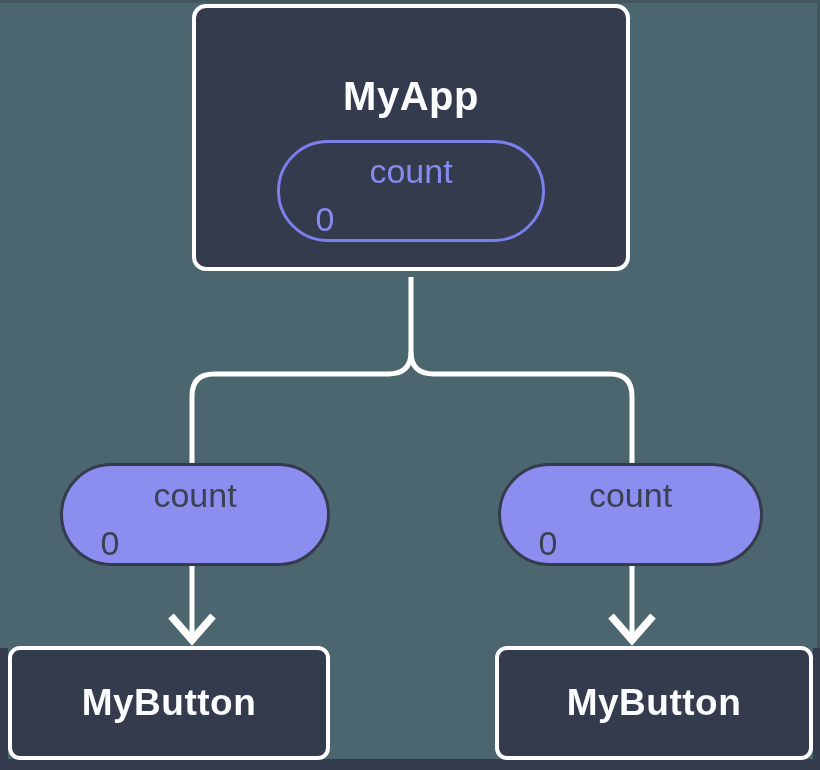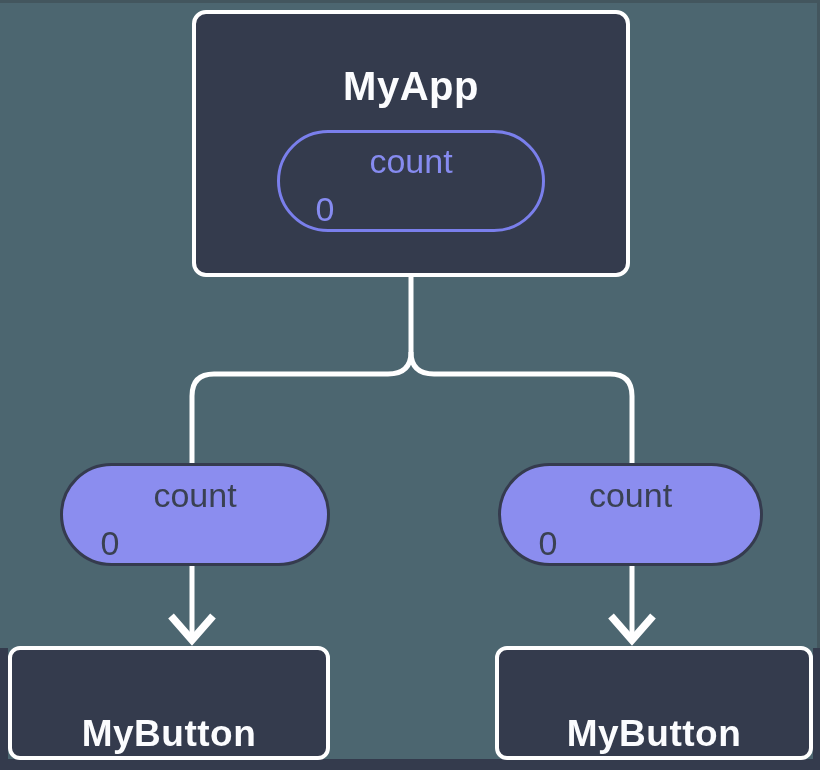"MyApp" #root-node { padding-top: 48px -> 64px; top: 10px -> 4px }
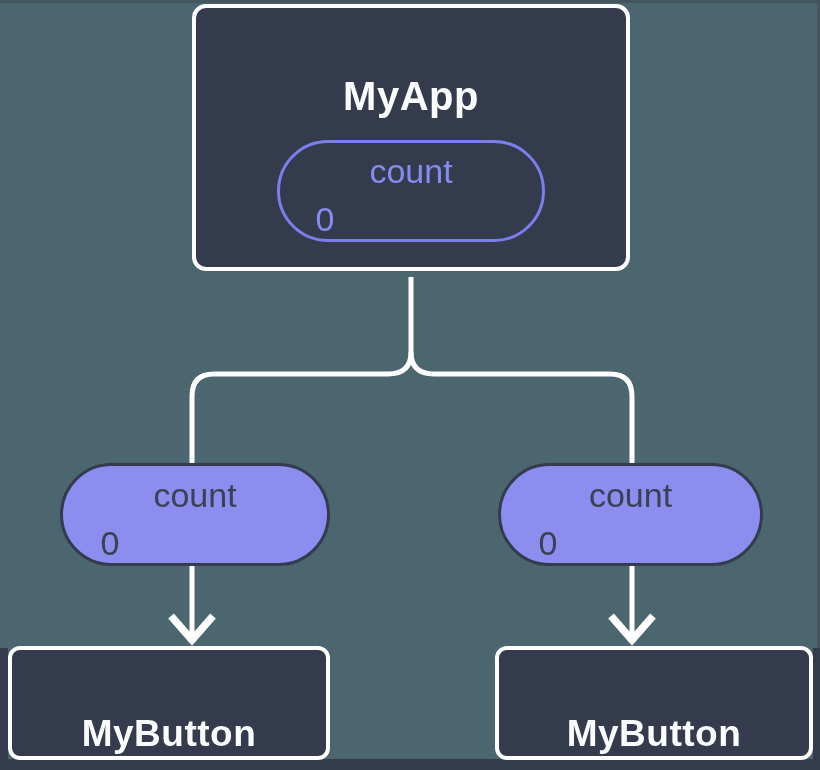"MyButton" .leaf-node { justify-content: flex-end -> center }
